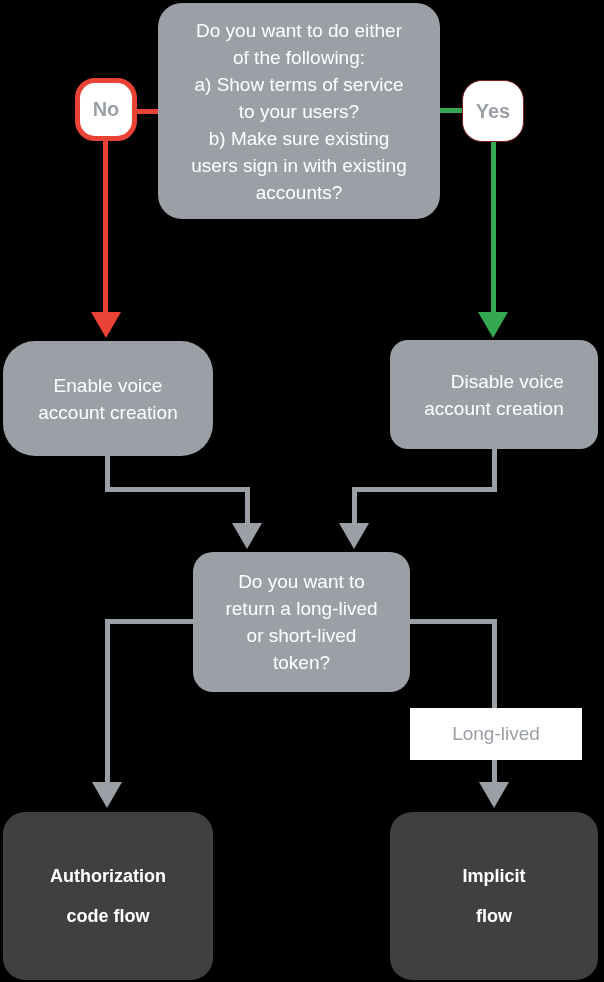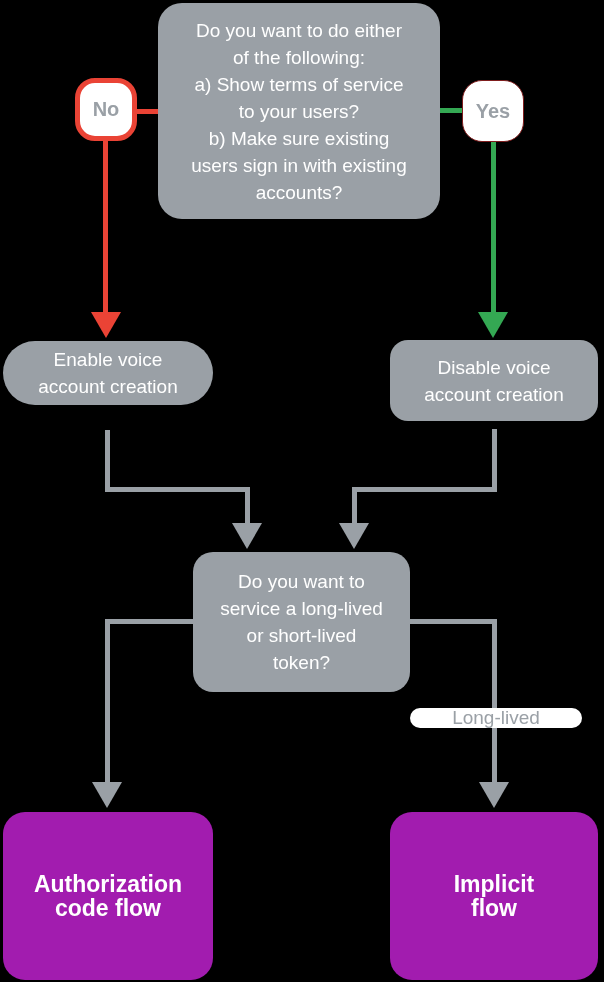"Enable voice" #enable-box { height: 64px -> 115px }
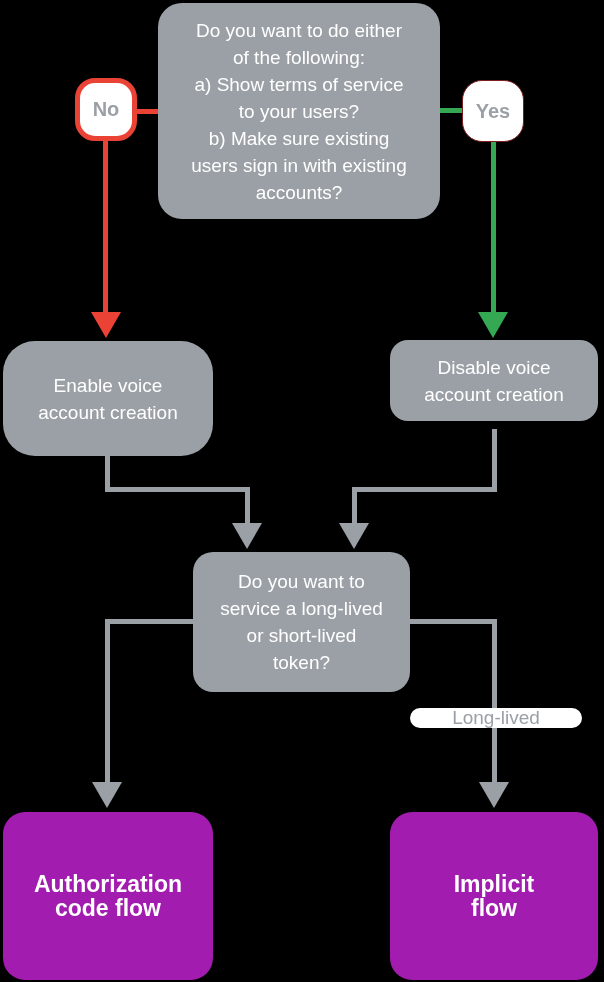"Disable voice" #disable-box { height: 81px -> 109px; text-align: none -> right }
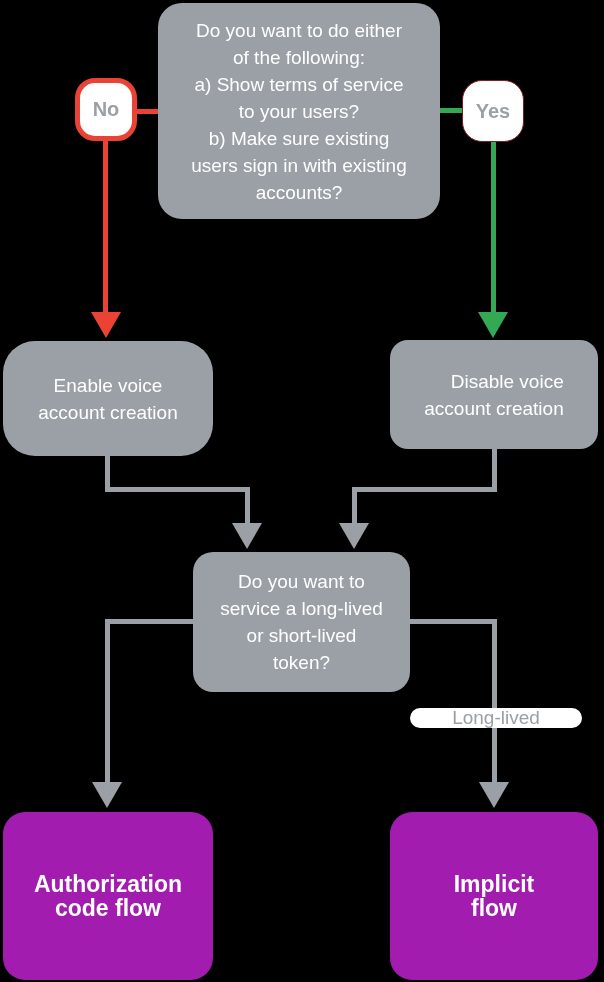"Do you want to" div.node { text: service -> return }
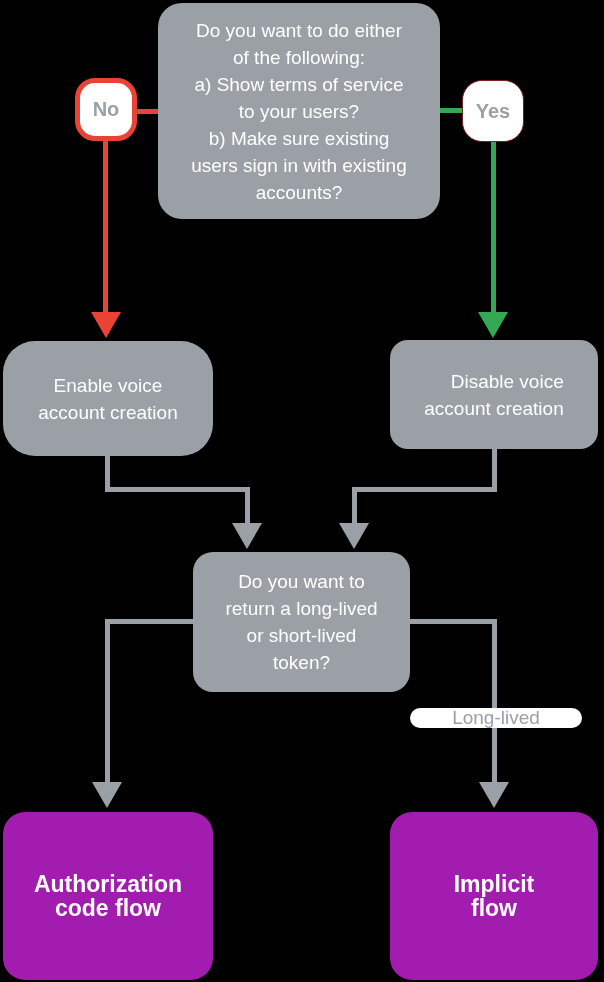"Long-lived" #long-label { border-radius: 15px -> none; height: 20px -> 52px }
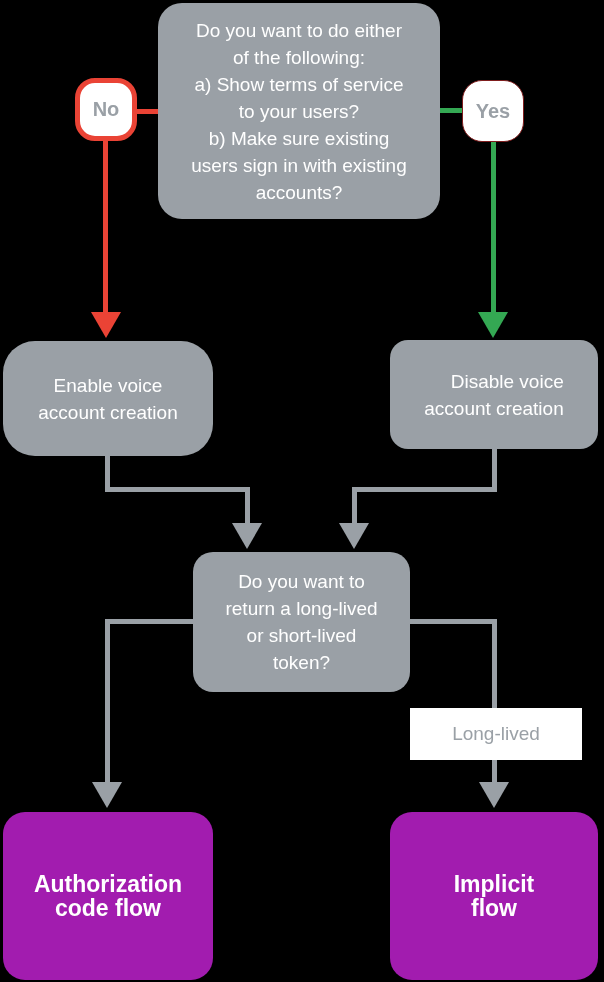"Authorization" .blue-box { background: #a21caf -> #404040; font-size: 23px -> 18px; line-height: 24px -> 40px }
